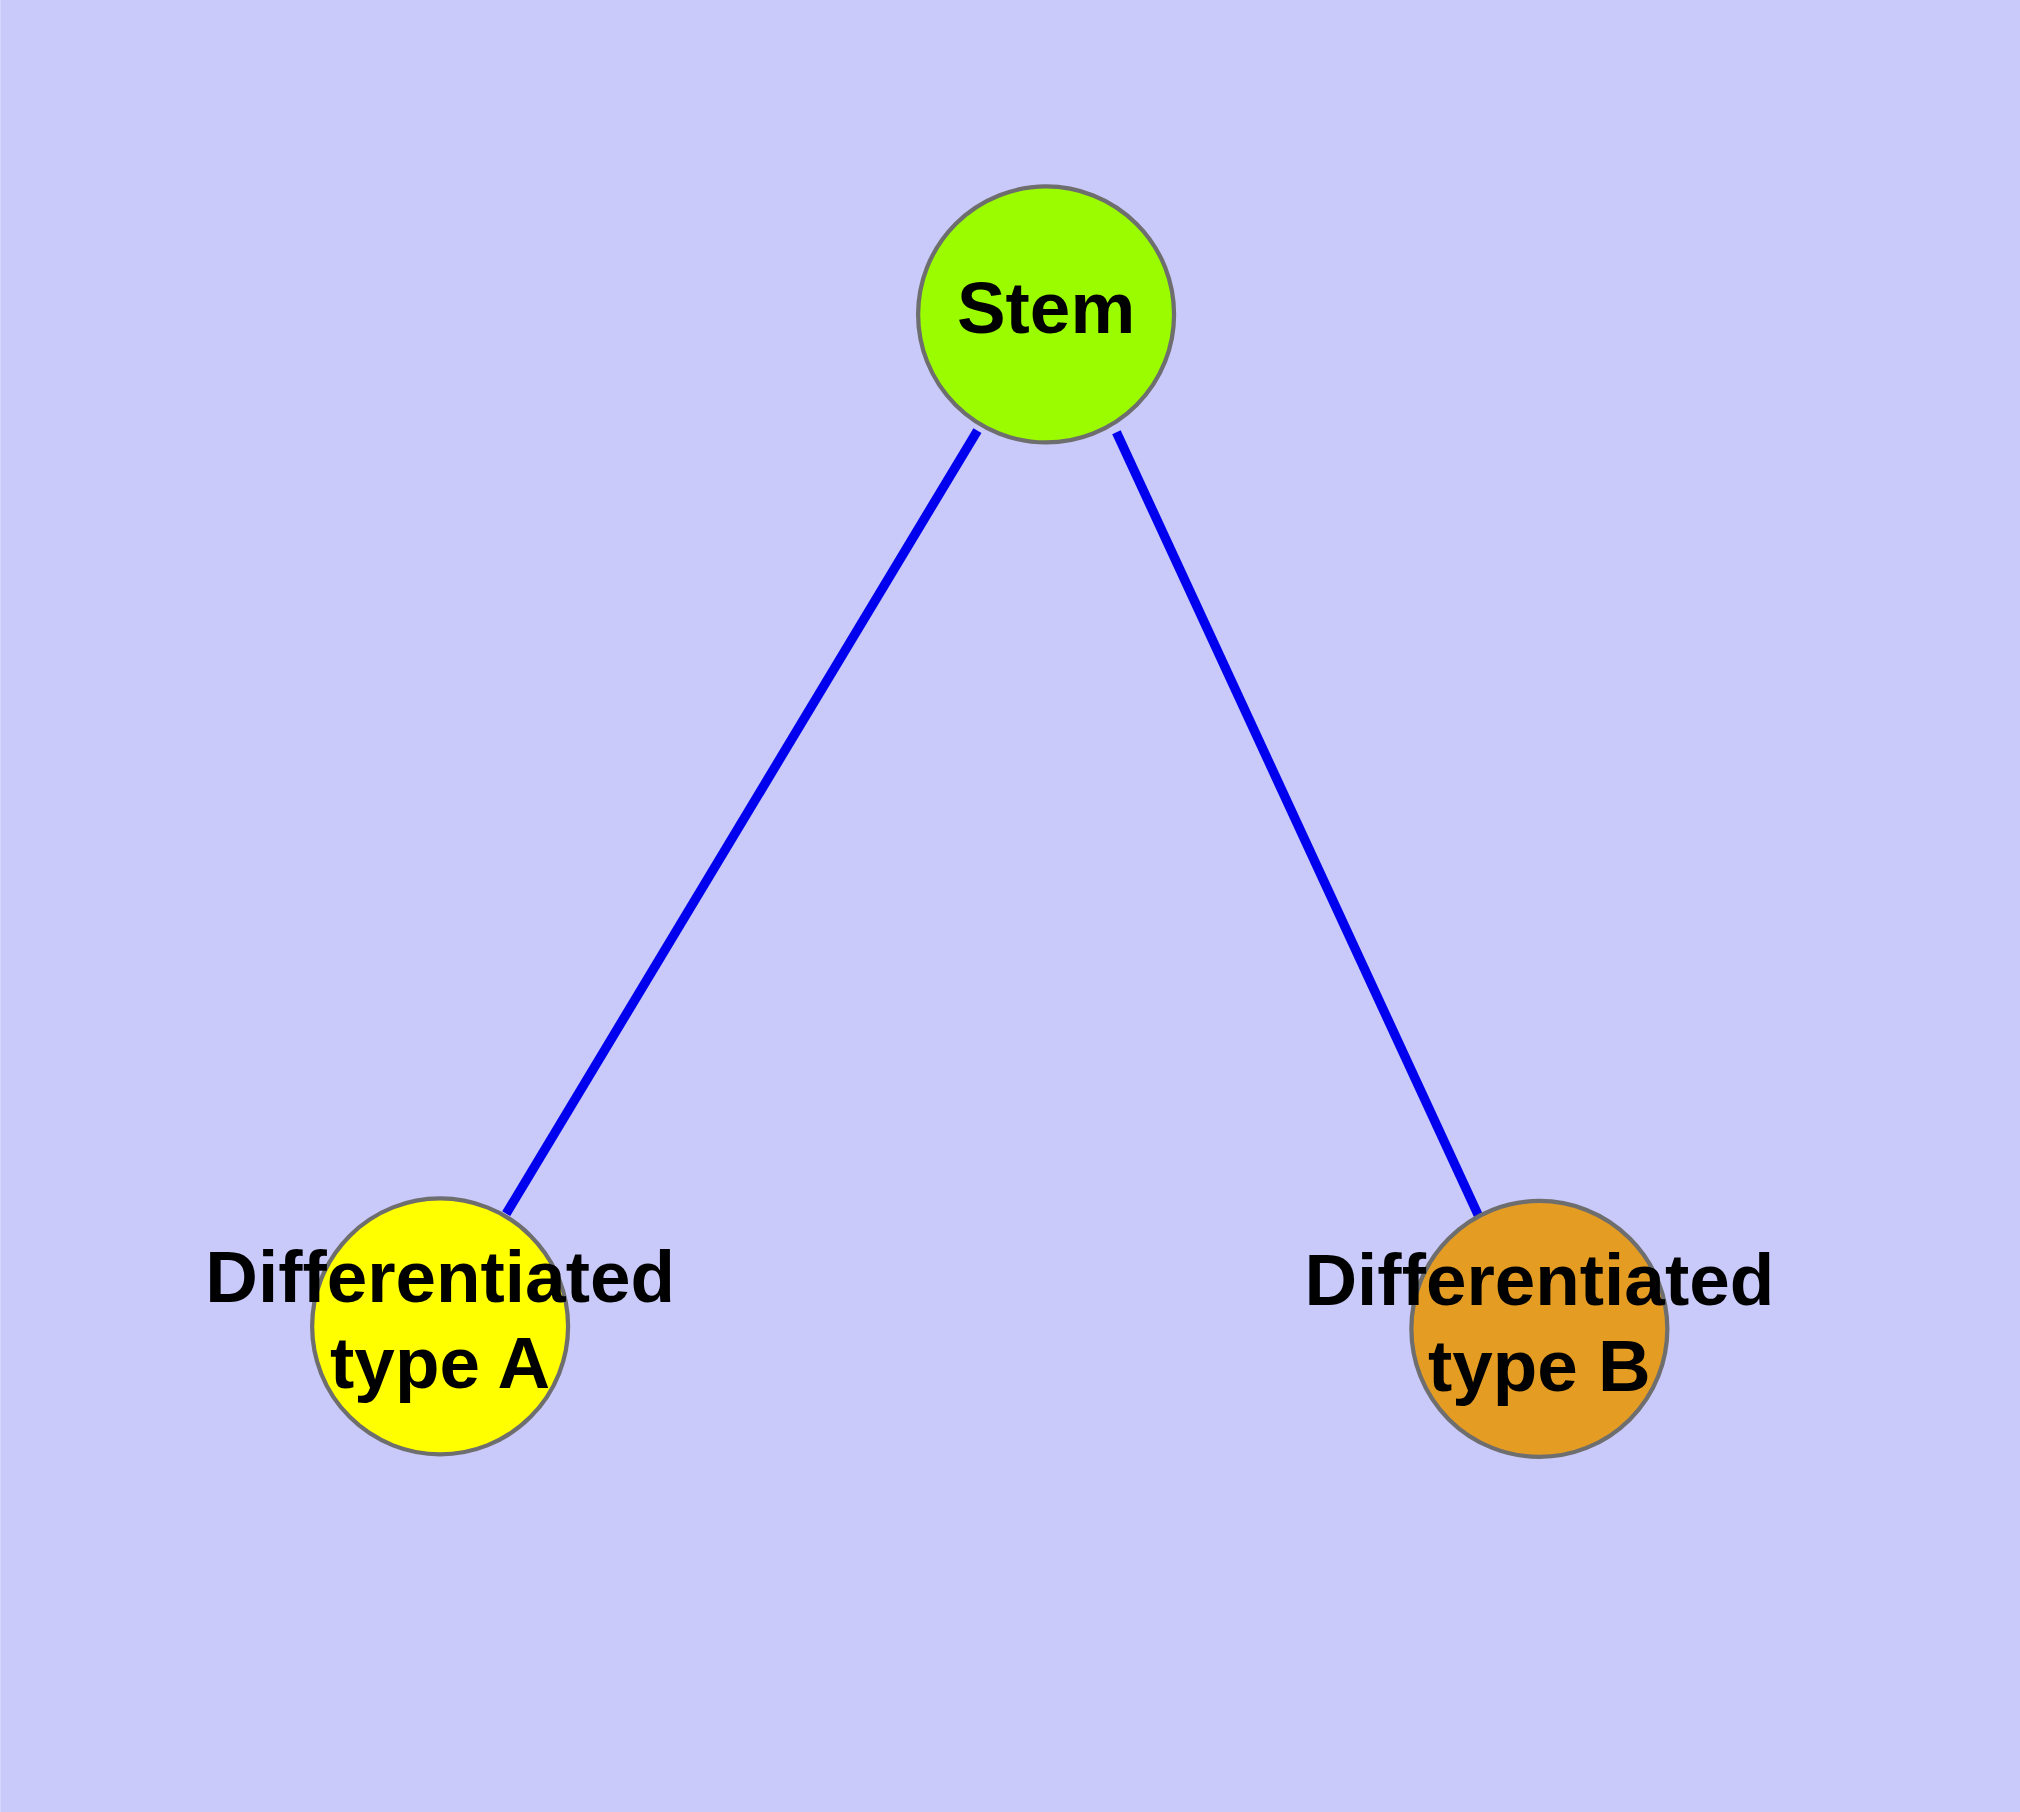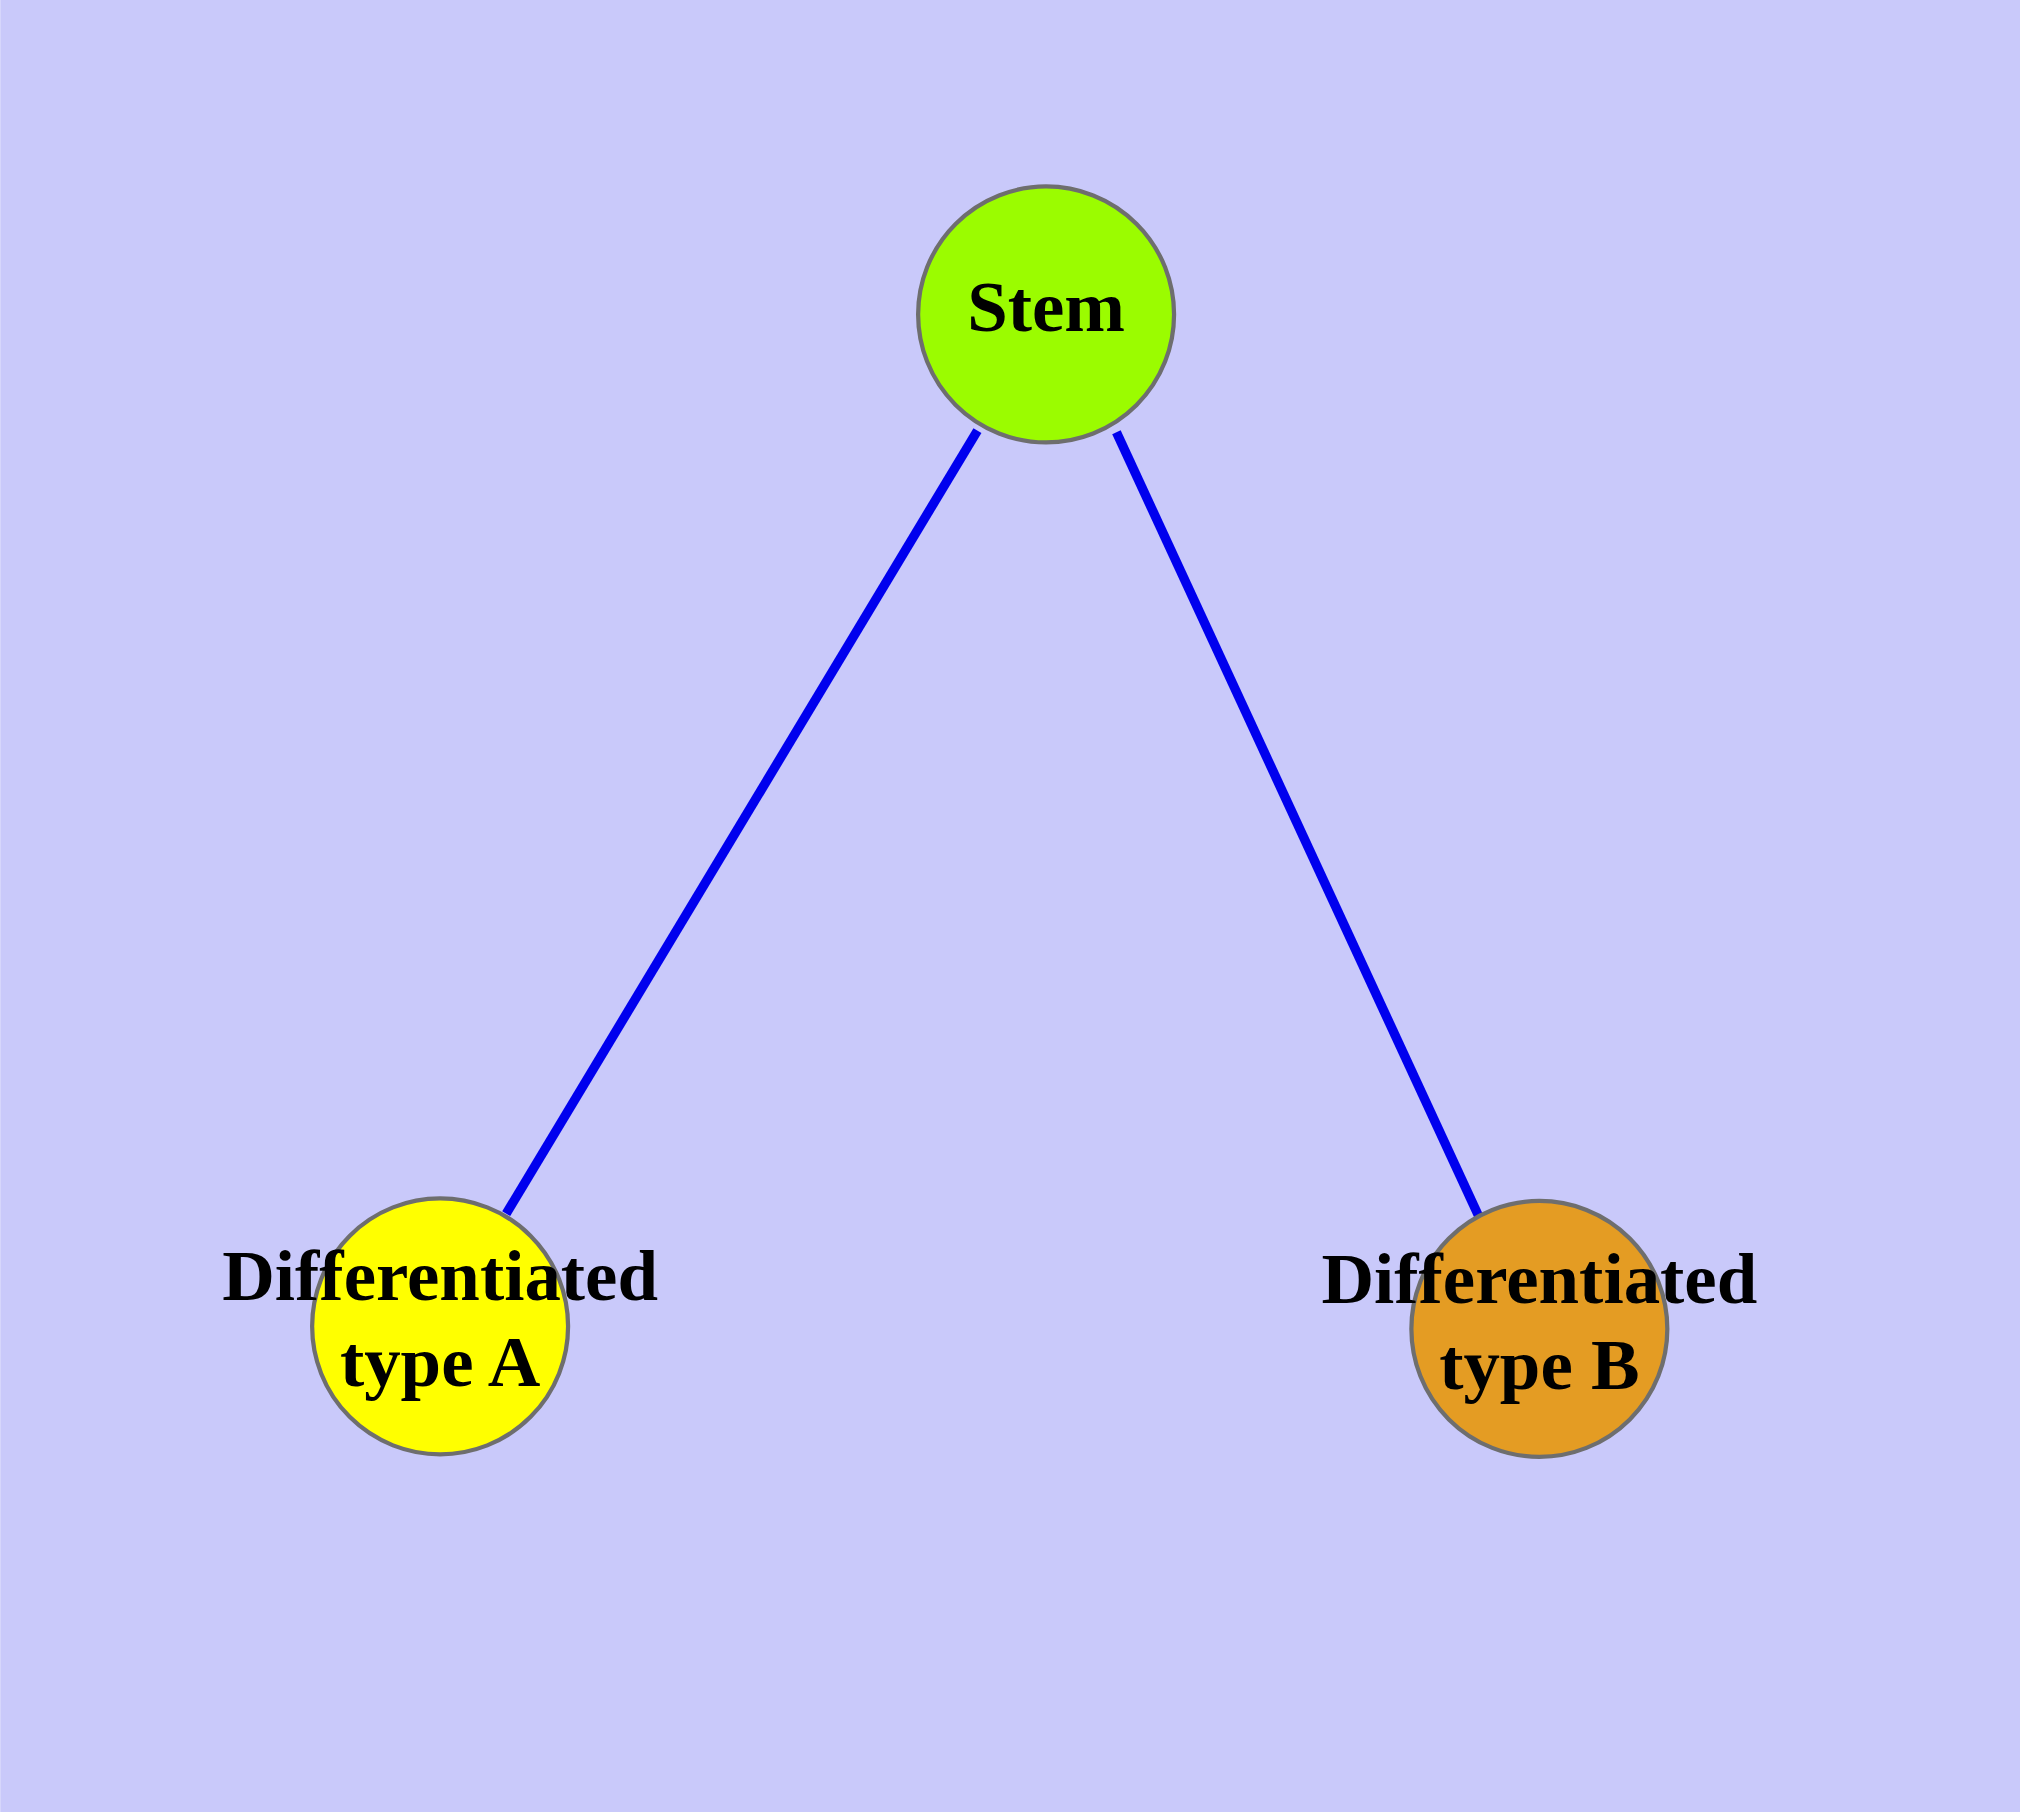"Stem" div { font-family: Liberation Serif, serif -> none }
